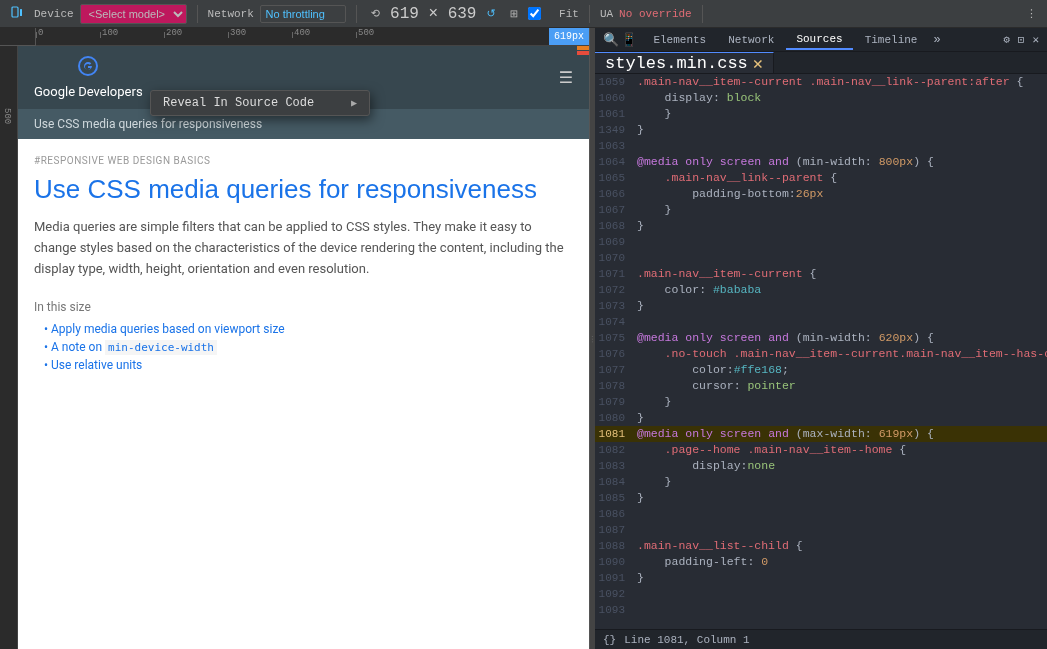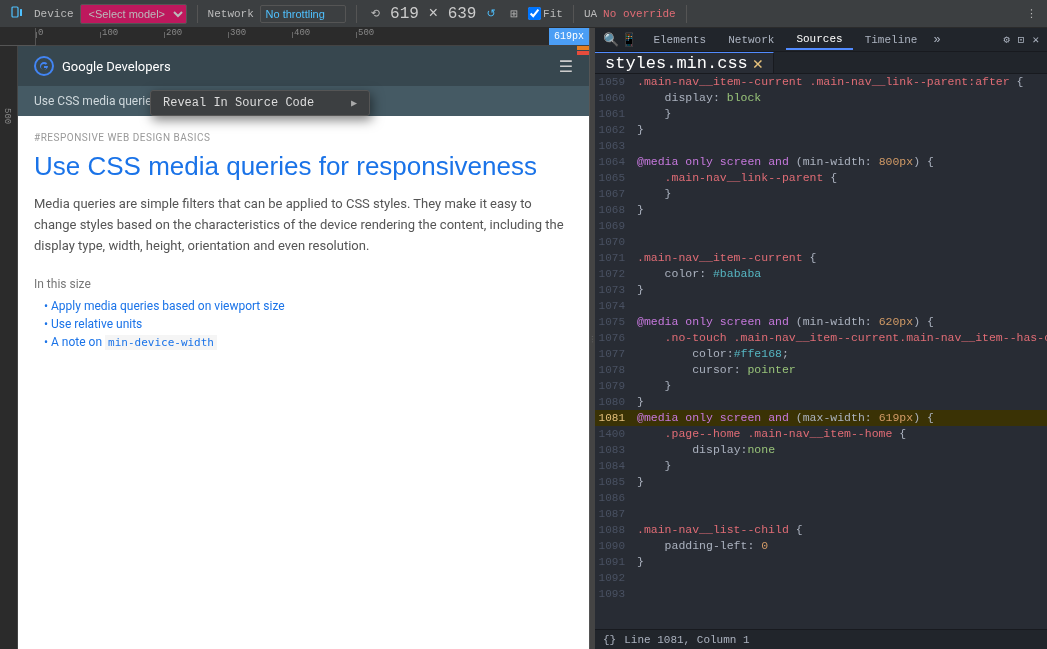"Fit" .toolbar-checkbox-label { gap: 2px -> 18px }
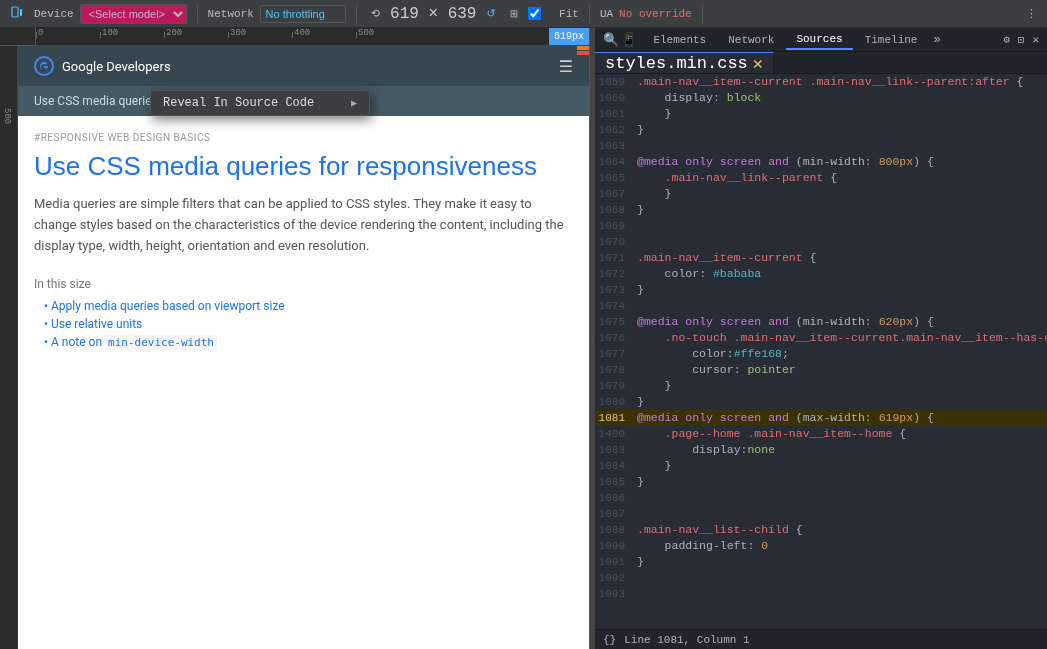"Google Developers" .webpage-logo { flex-direction: none -> column }
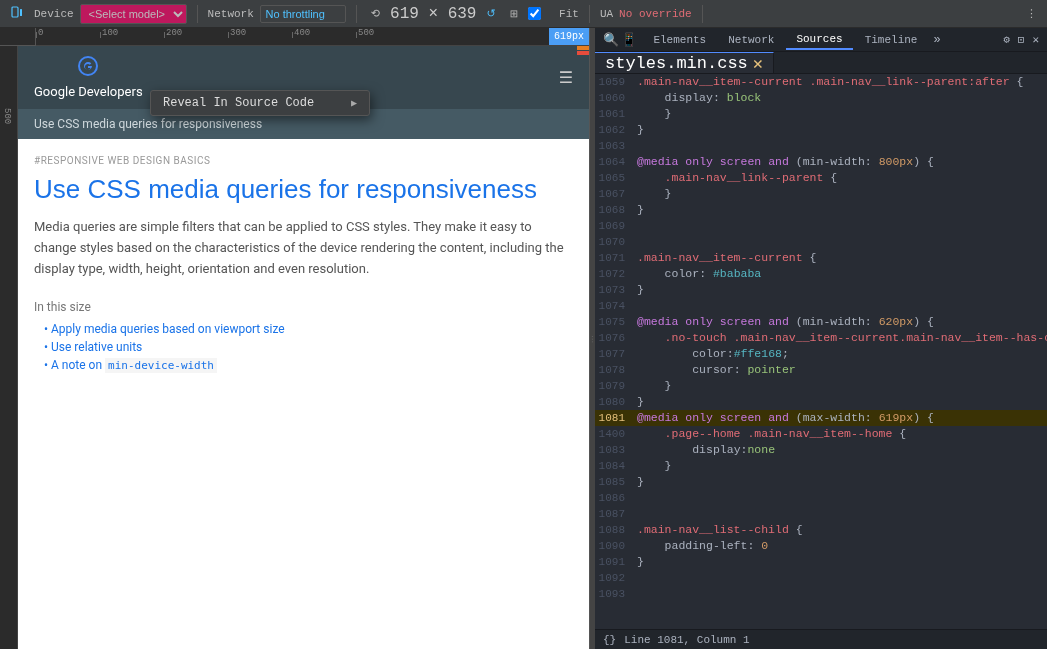"1062" span.line-num { text: 1062 -> 1349 }
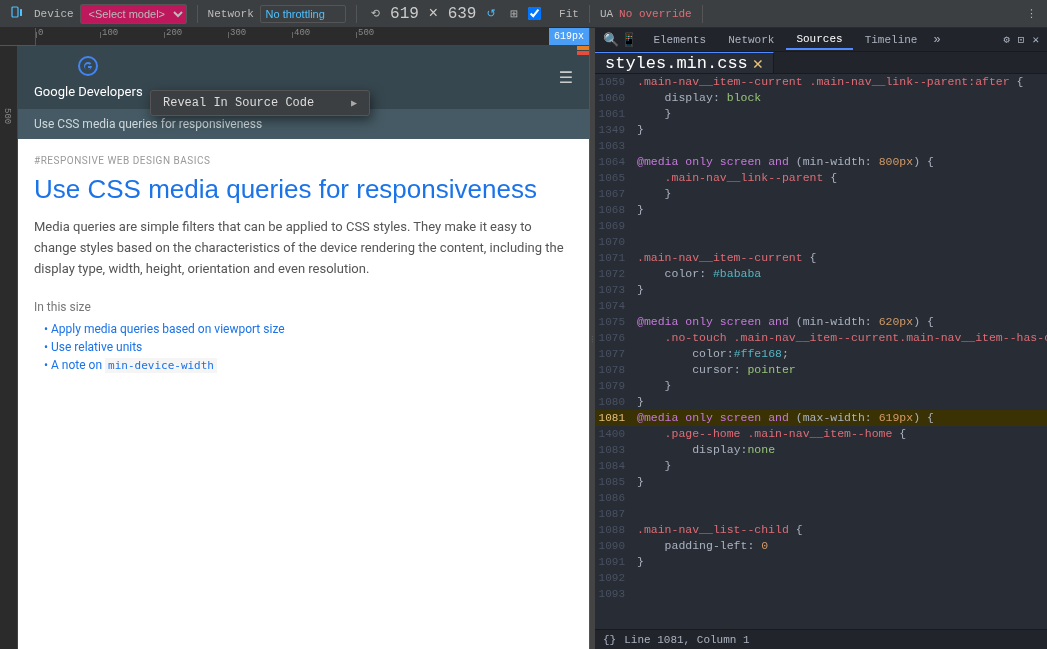"1066" div.code-line { html: none -> <div> <span>1066</span> <span>&nbsp;&nbsp;&nbsp;&nbsp;&nbsp;&nbsp;&nbsp;&nbsp;<span>padding-bottom</span>:<span>26px</span></span> </div> }
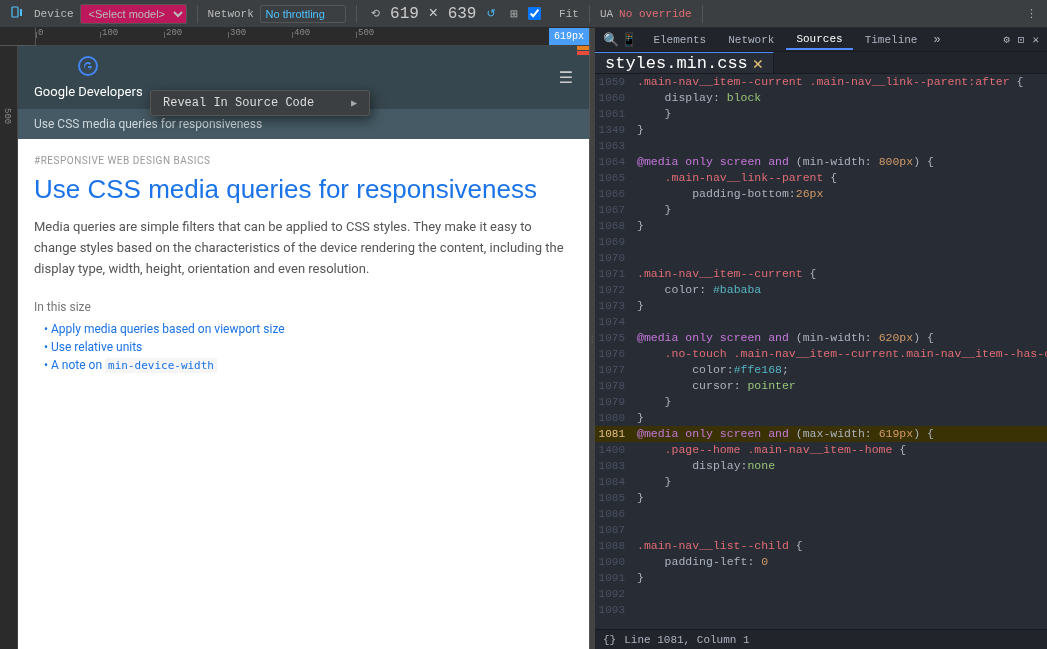"Use relative units" a.guide-link { order: before "A note on min-device-width" -> after "A note on min-device-width" }
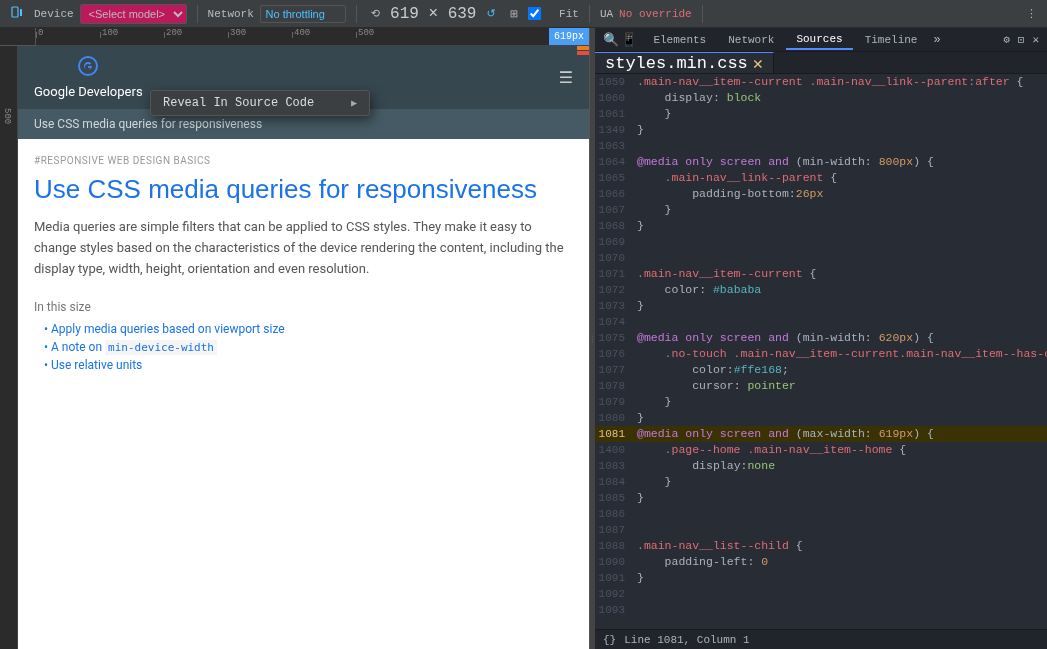"1400" span.line-num { text: 1400 -> 1082 }
